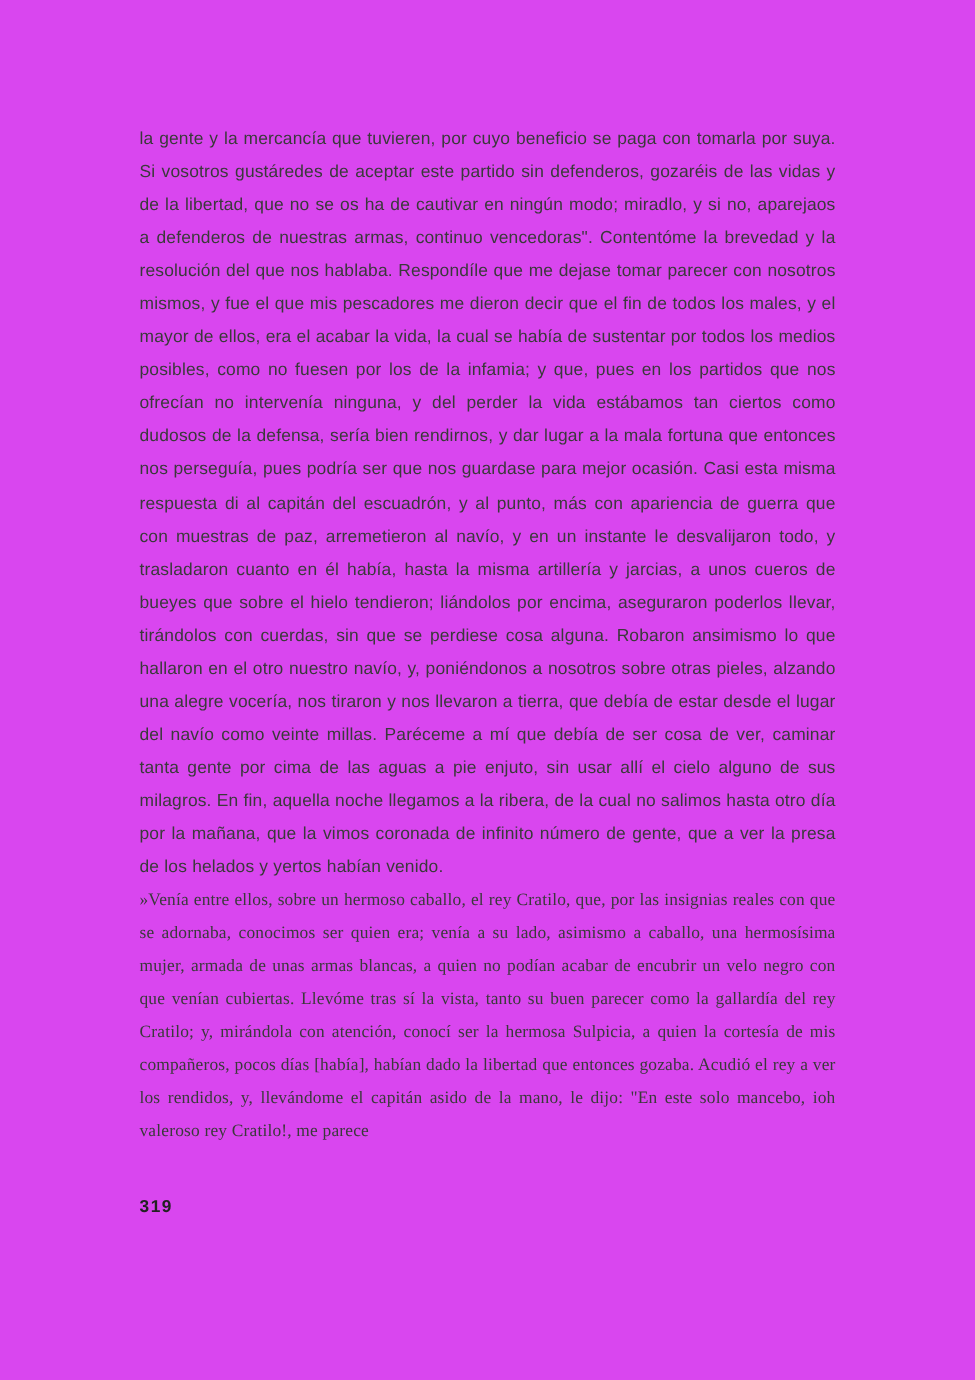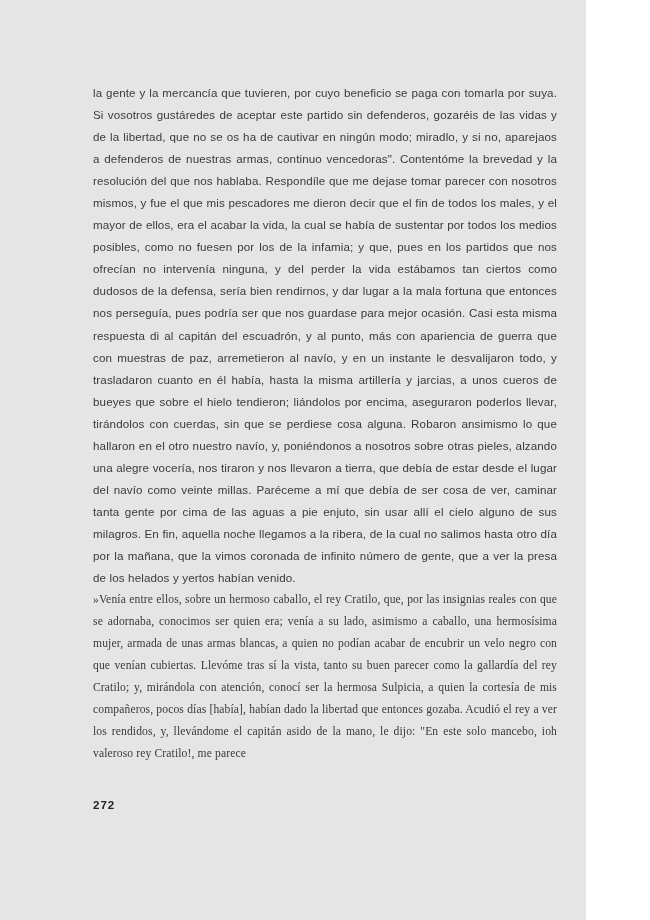"la gente y la mercancía" .page { background: #e5e5e5 -> #d946ef; width: 586px -> 650px }
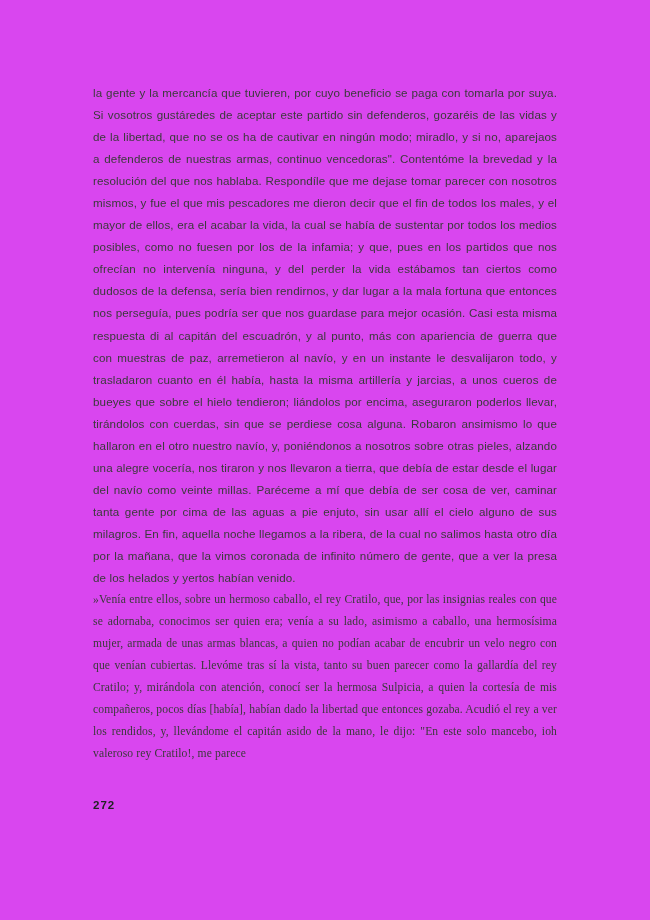"272" div.page-number { text: 272 -> 319 }
